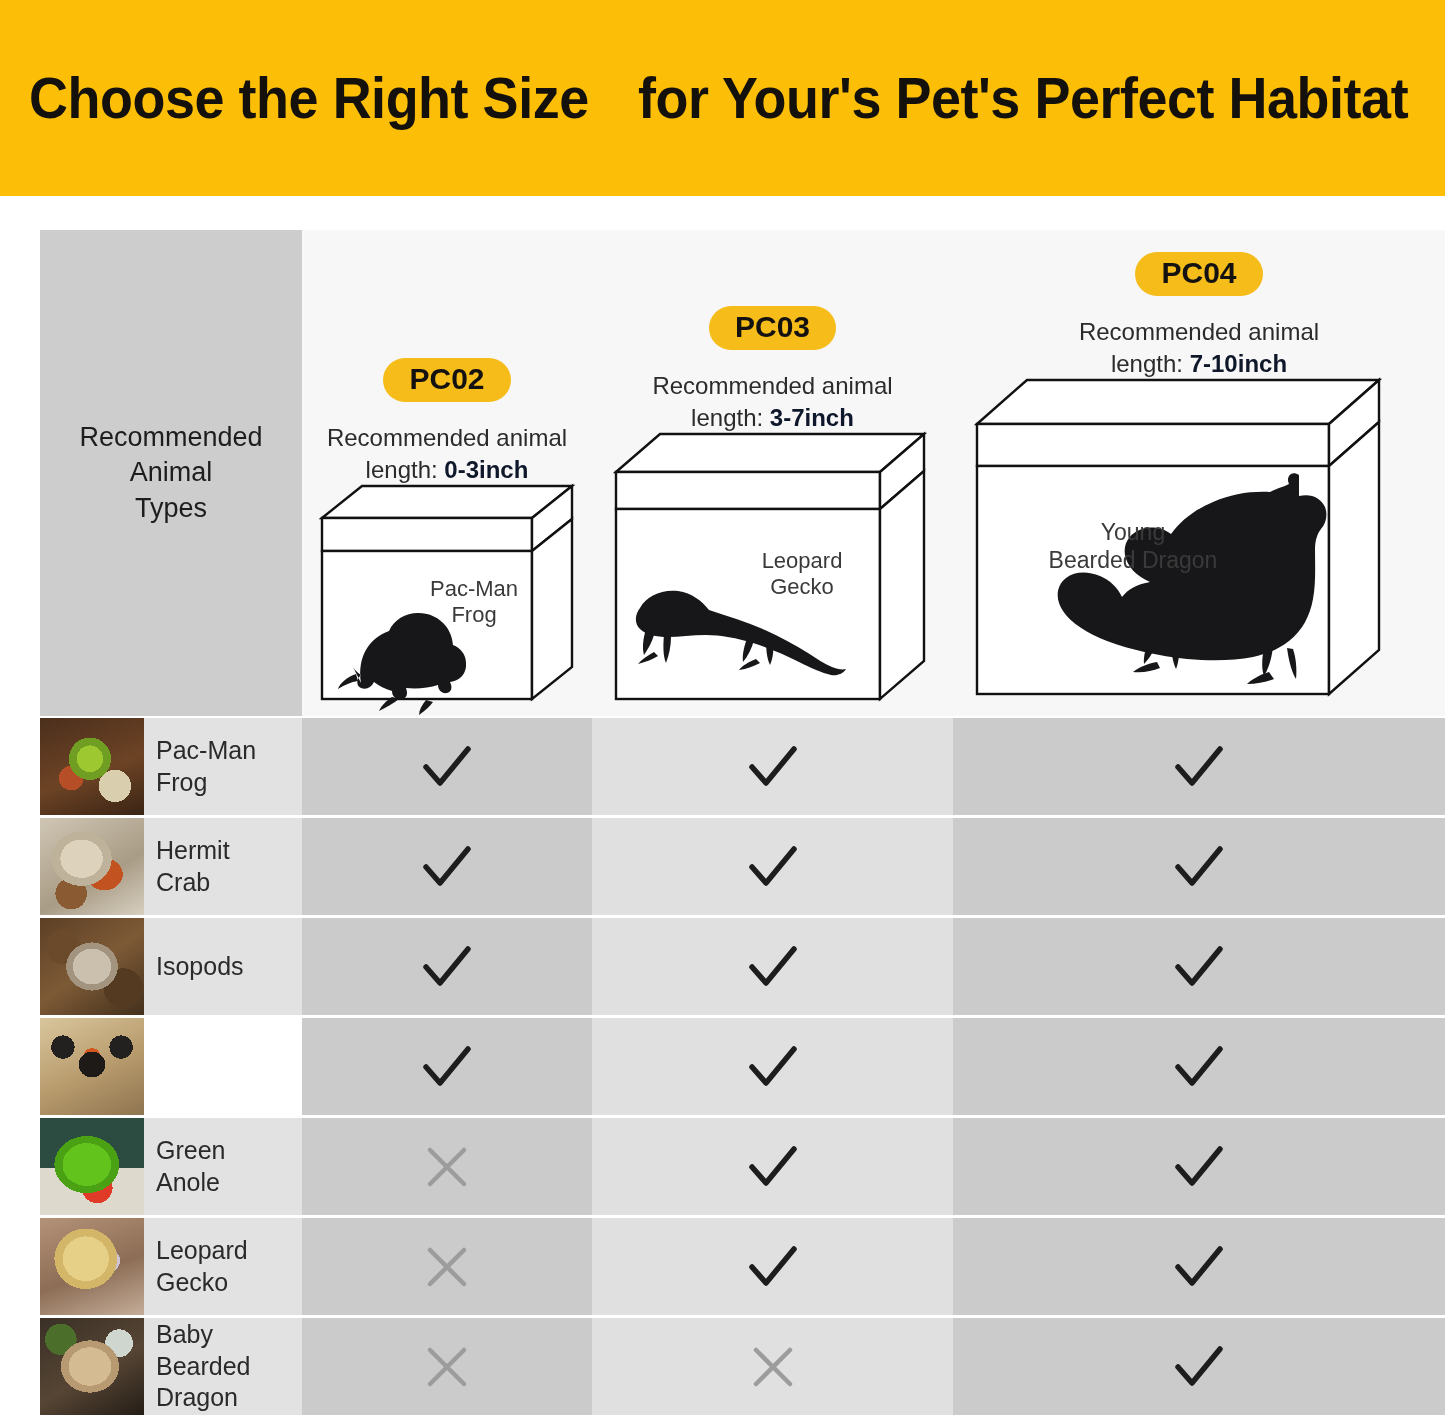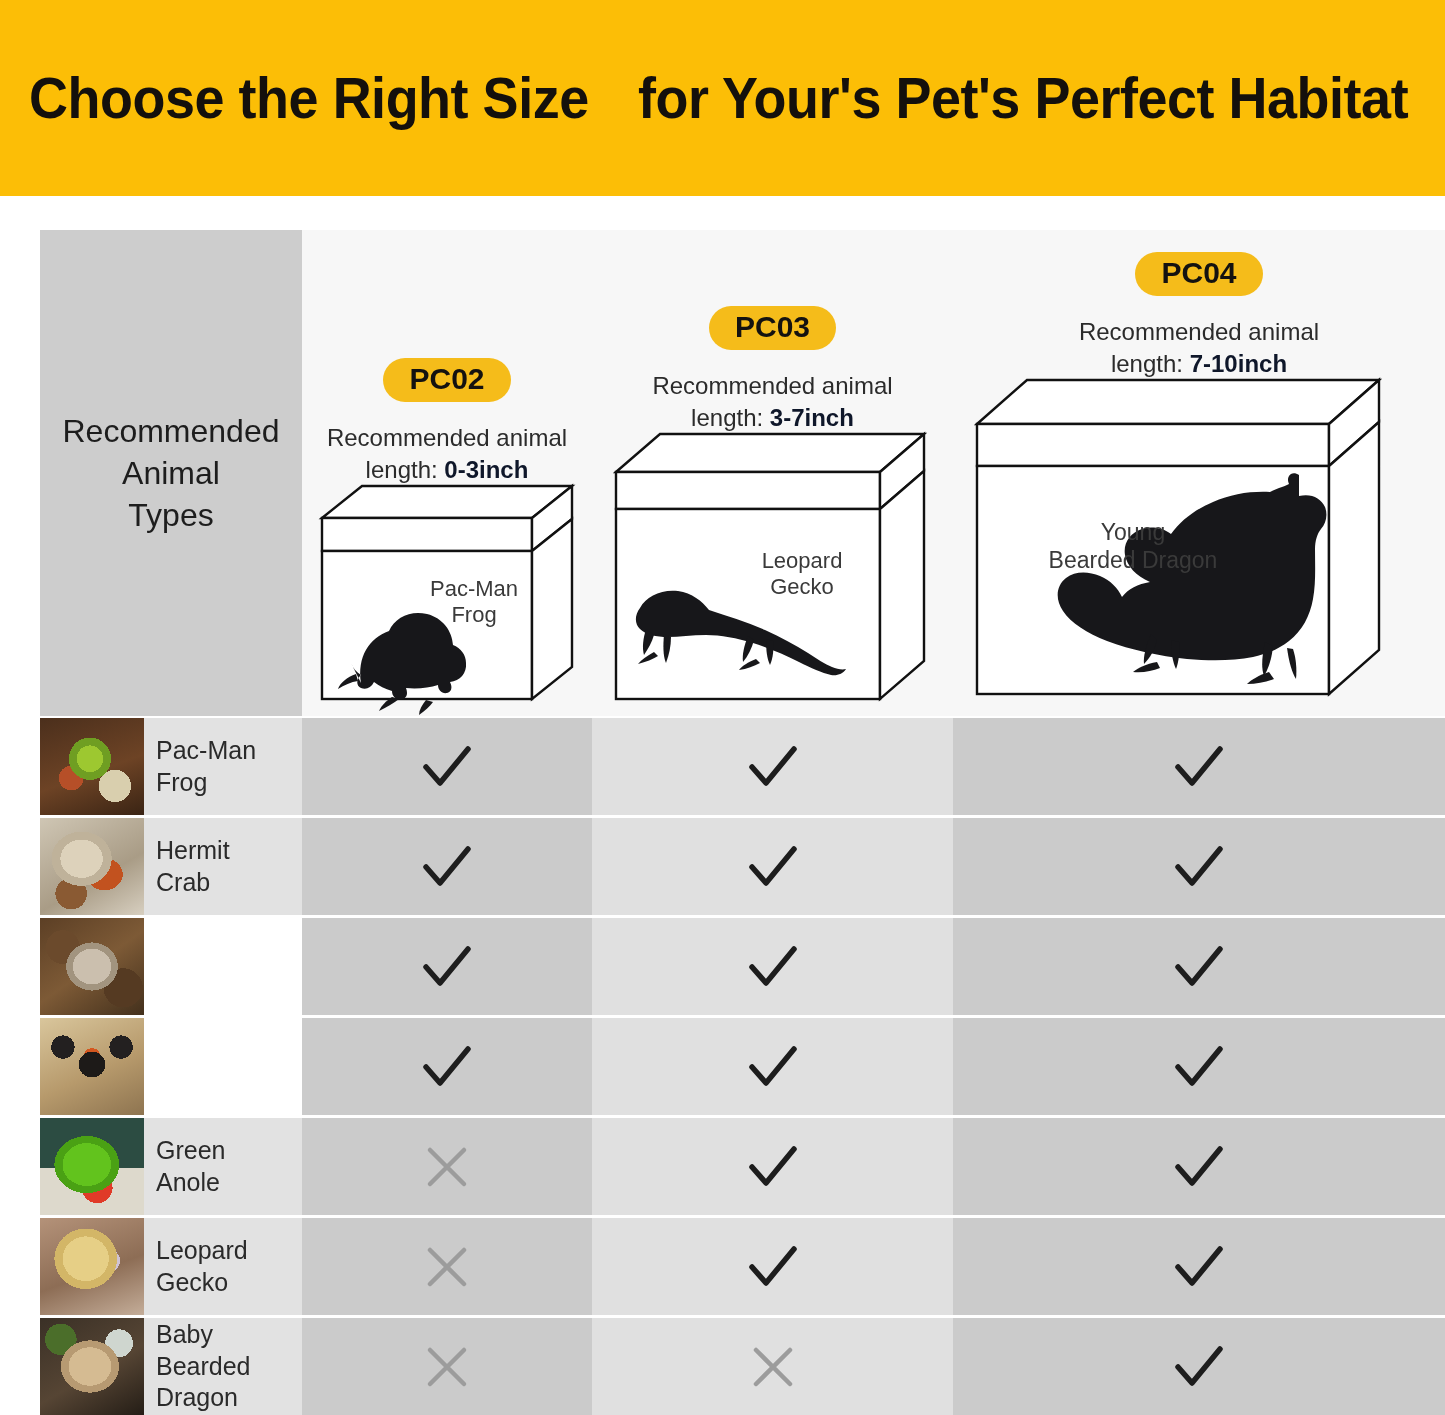"Recommended" #rowhead-cell .txt { font-size: 32px -> 27px }
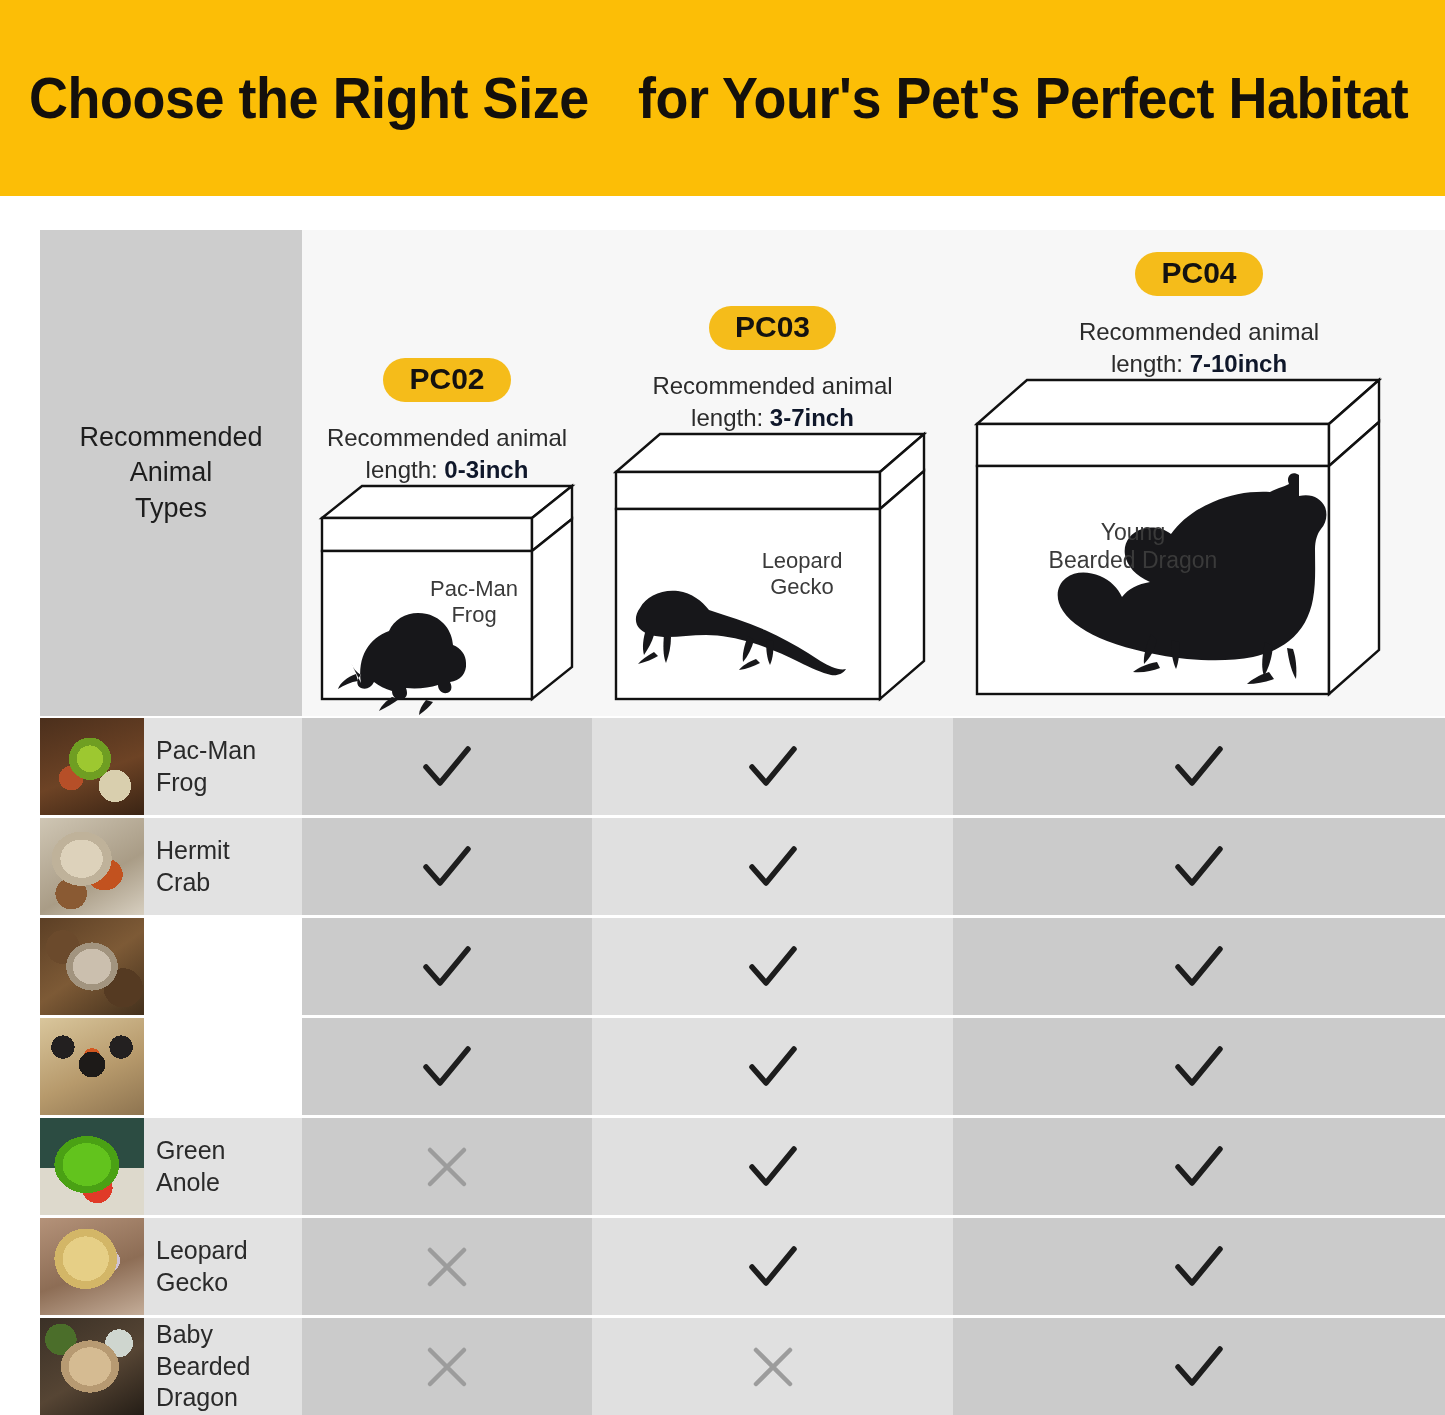"Isopods" div.cell-name { html: none -> <div> <span><span>Isopods</span></span> </div> }
